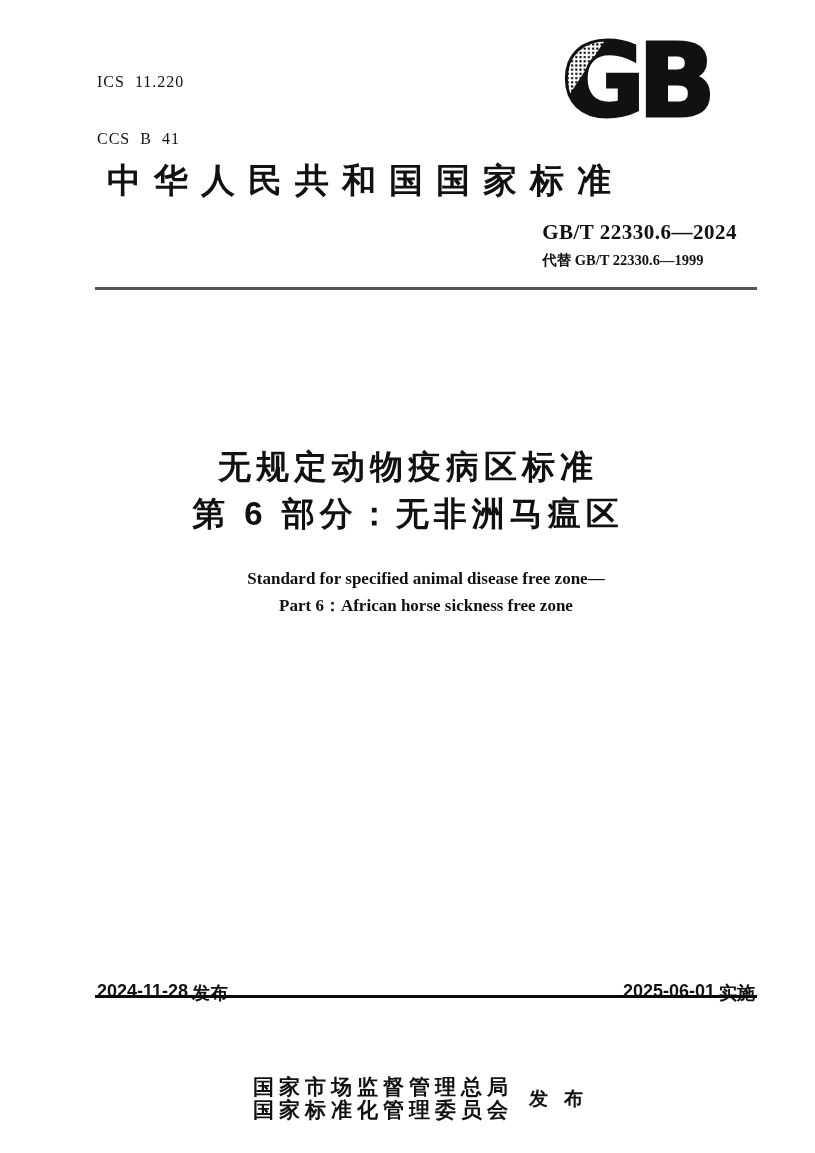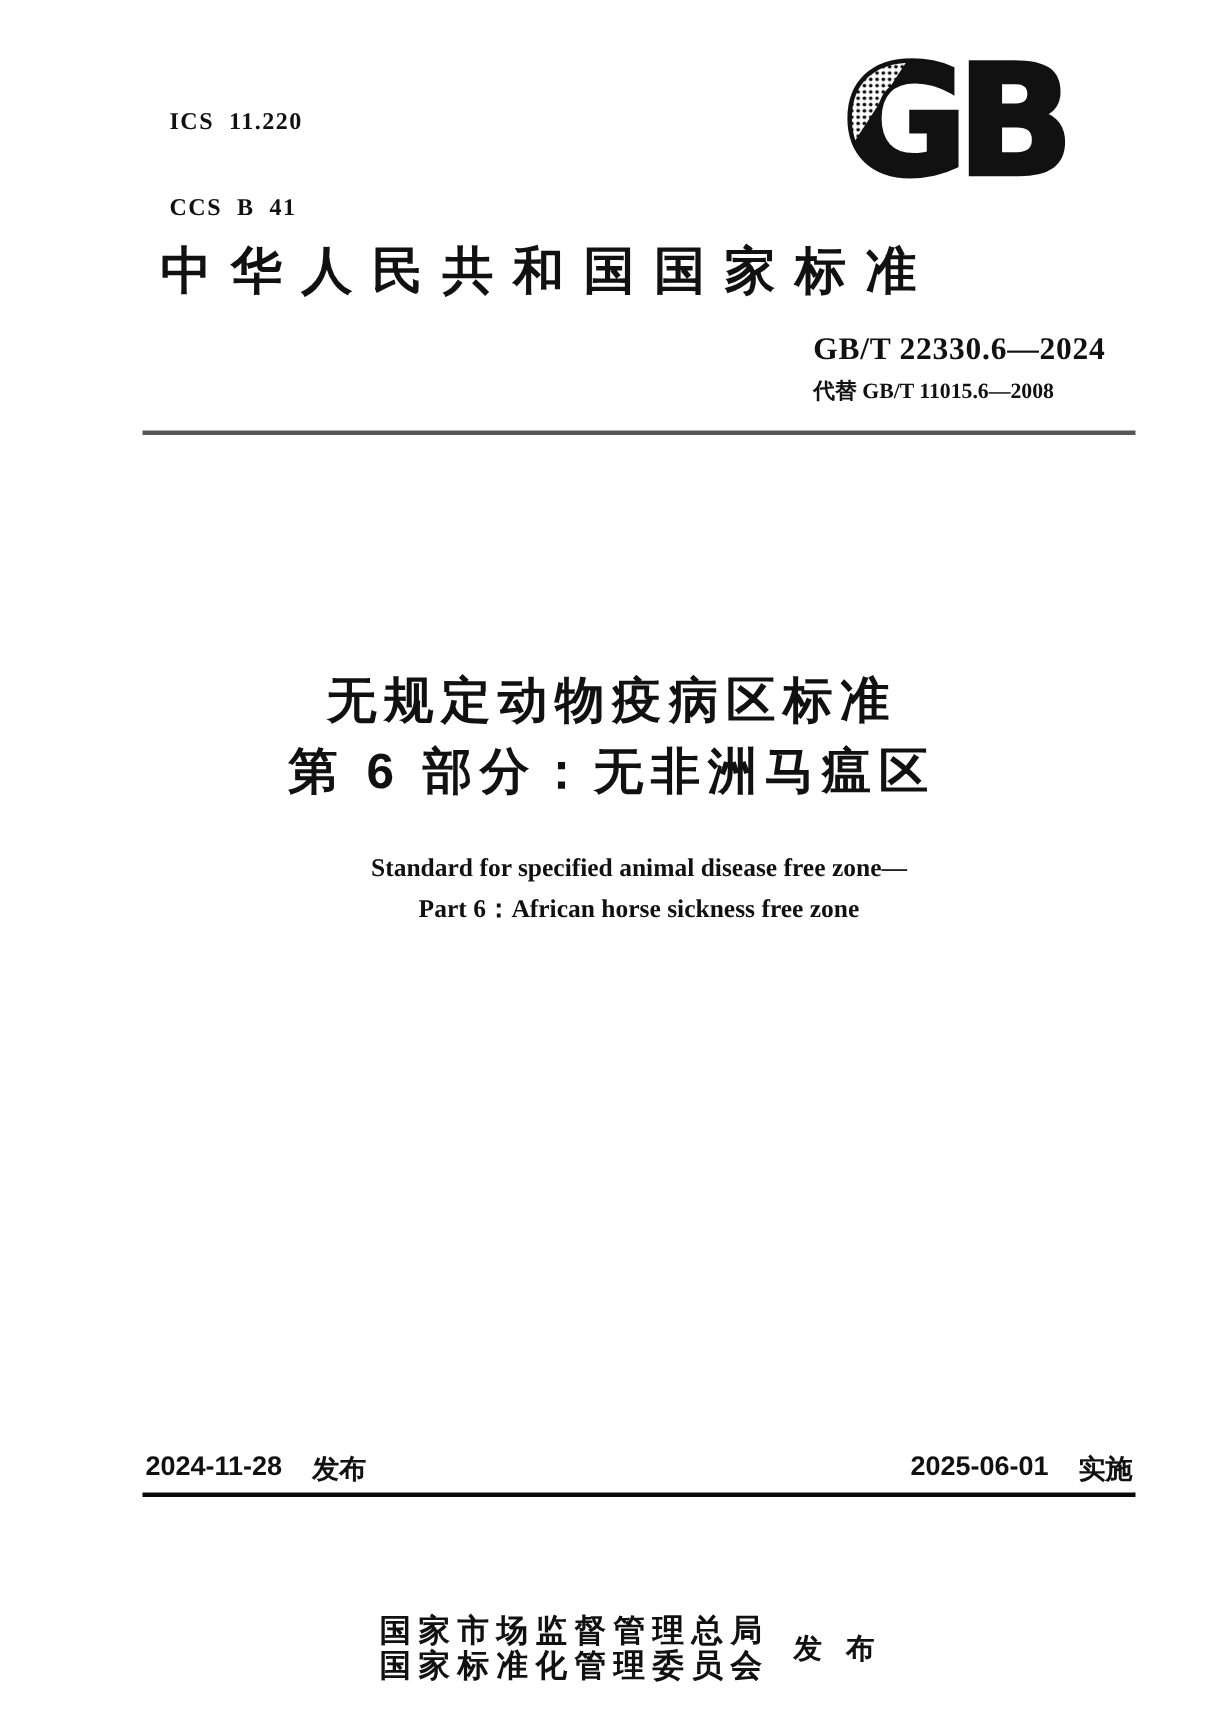"ICS 11.220" .ics-block { font-weight: bold -> normal; margin-left: 16px -> none }
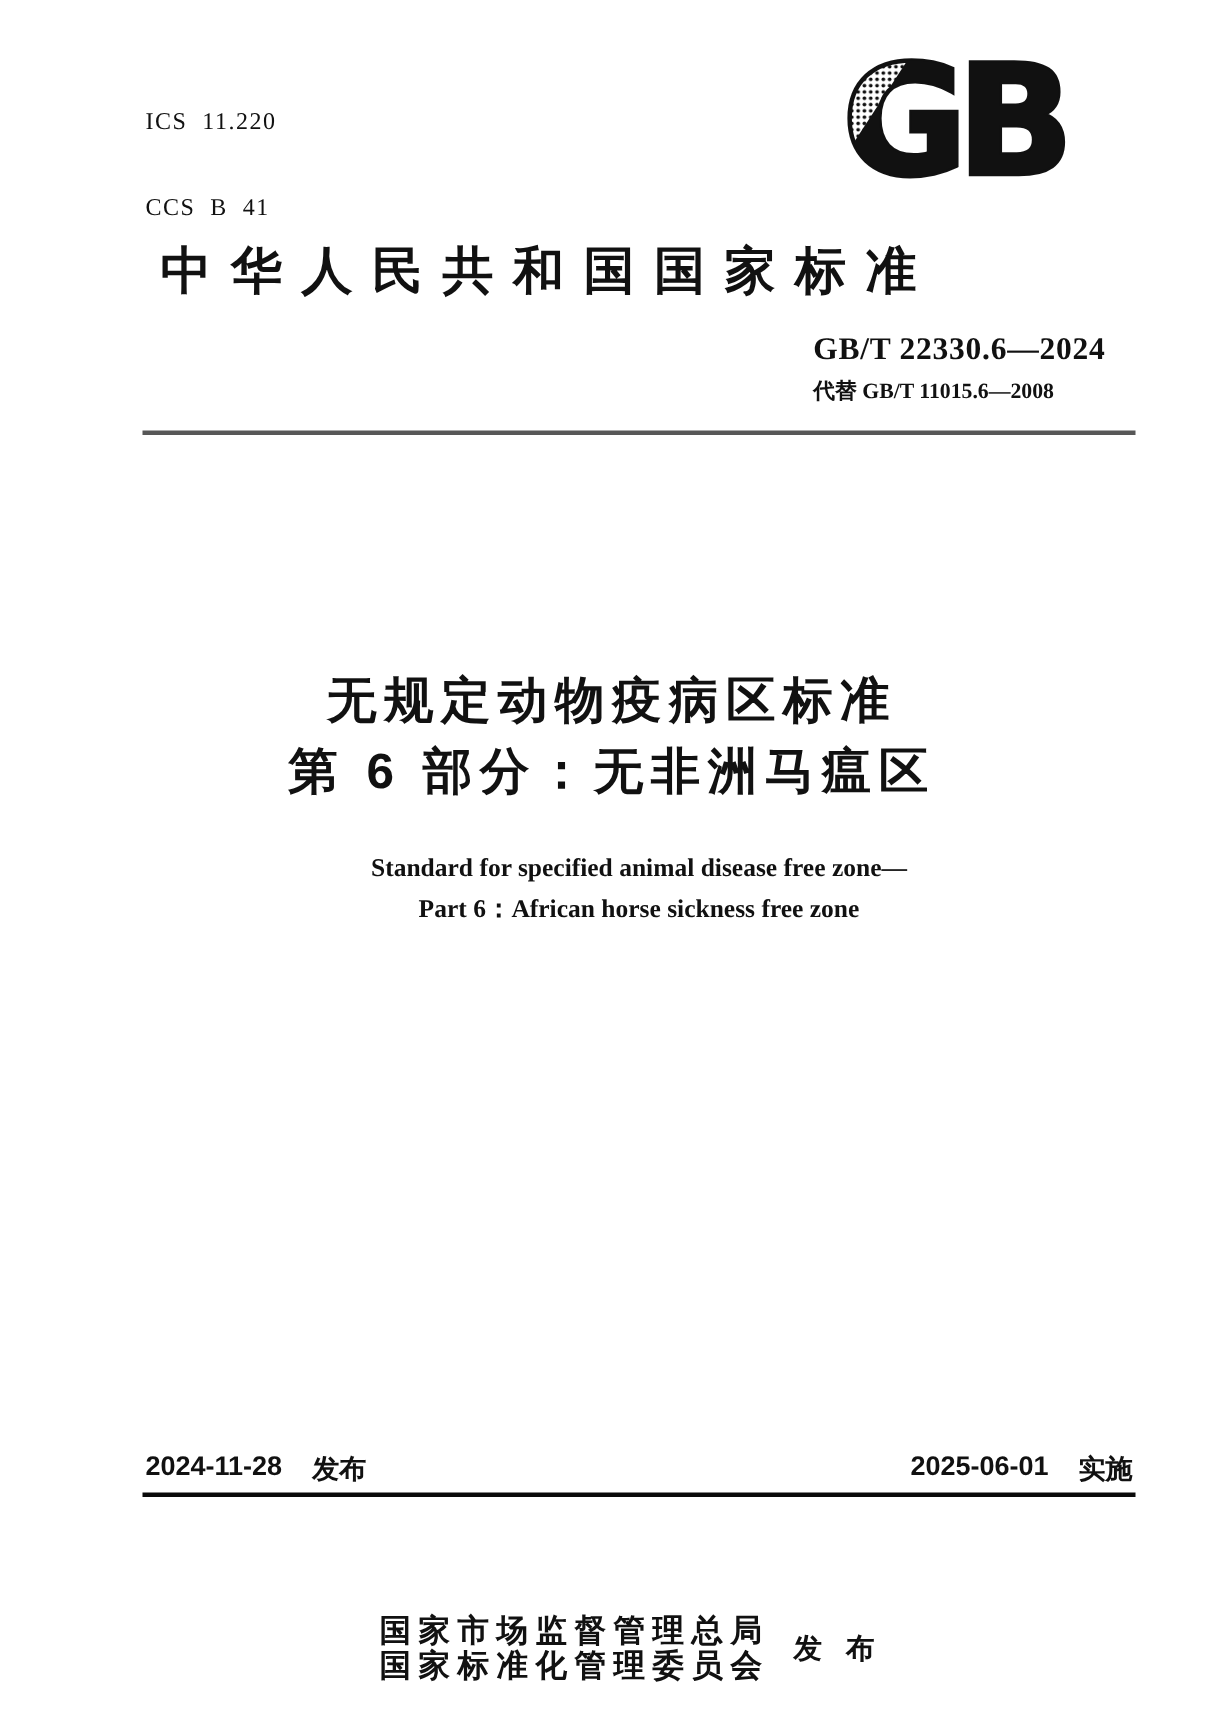"代替 GB/T 11015.6—2008" div.replaces { text: 11015.6—2008 -> 22330.6—1999 }
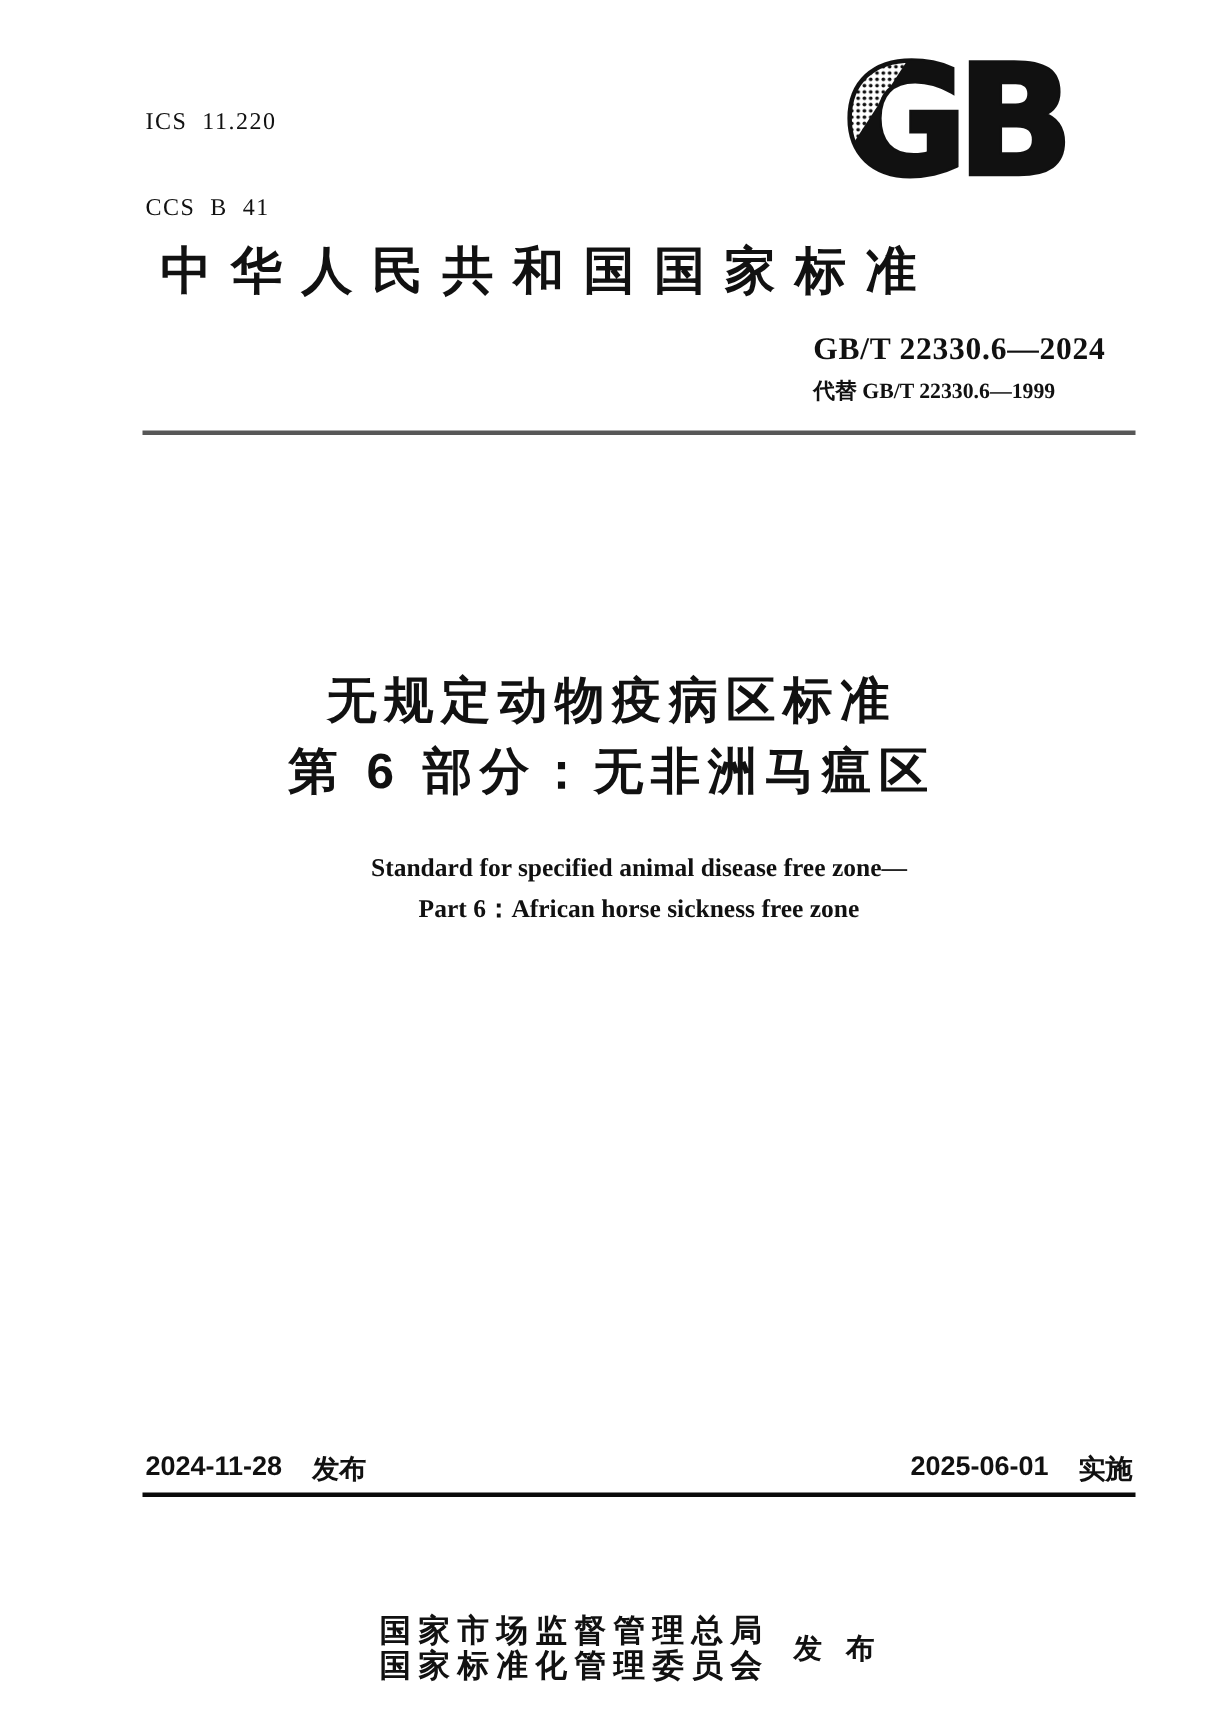"2024-11-28" .date-row>div { gap: 20px -> 4px; margin-top: none -> 14px }
